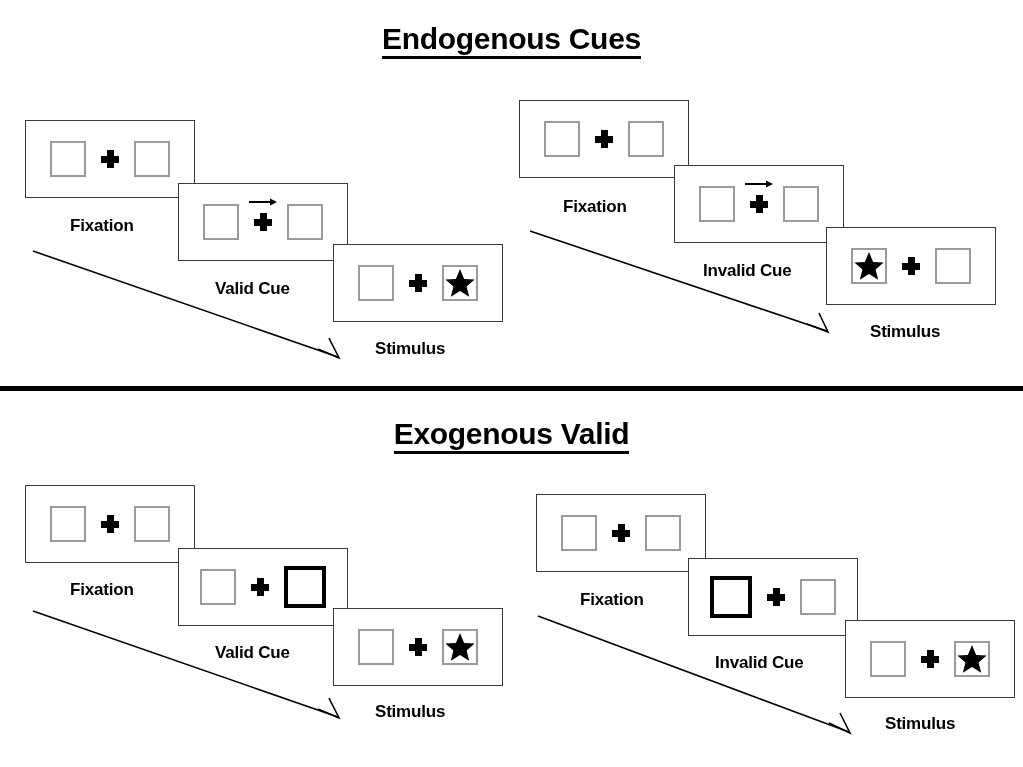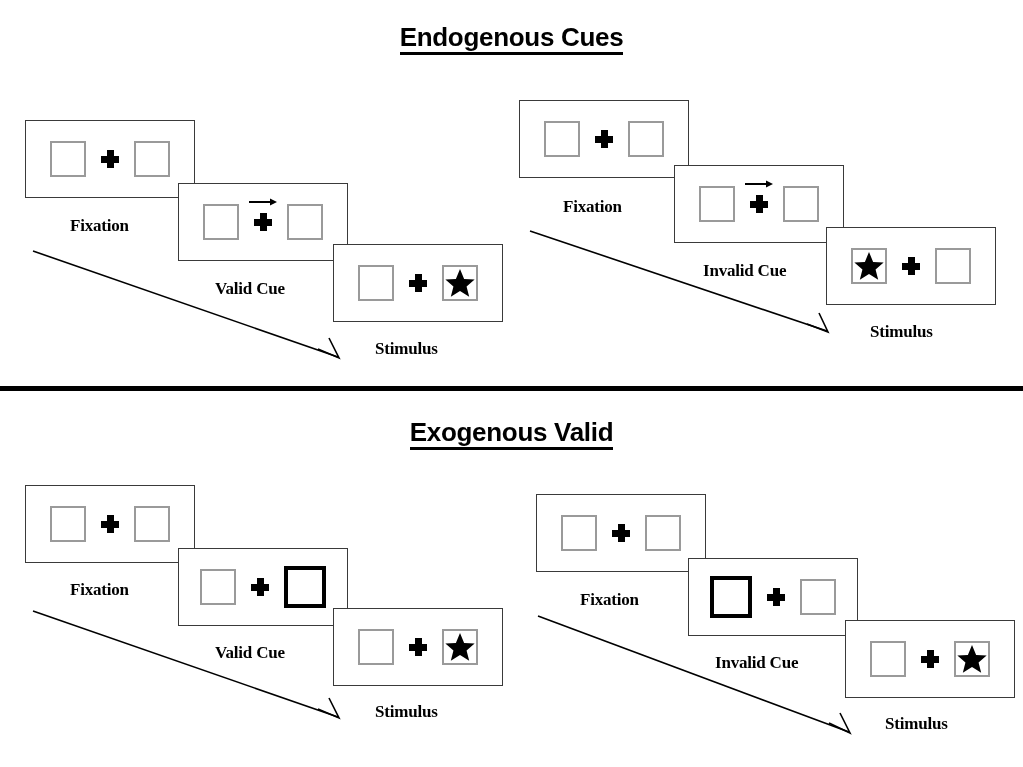"Endogenous Cues" .section-title { font-size: 26px -> 30px }
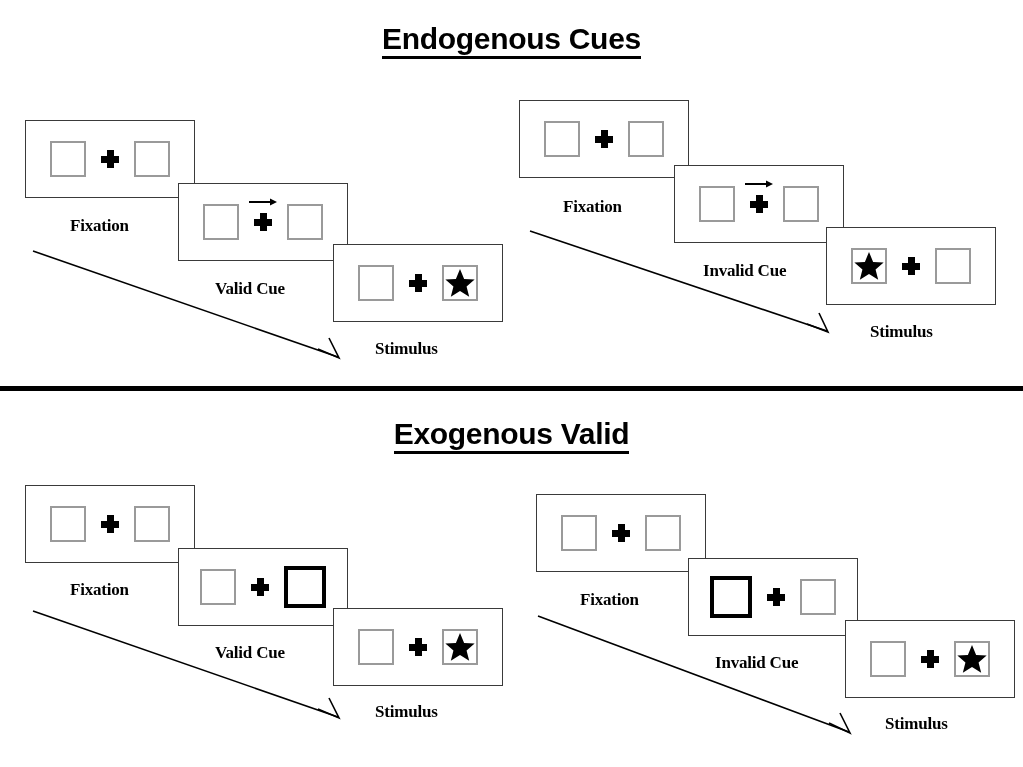"Fixation" .caption { font-family: Liberation Serif, serif -> Liberation Sans, sans-serif }
